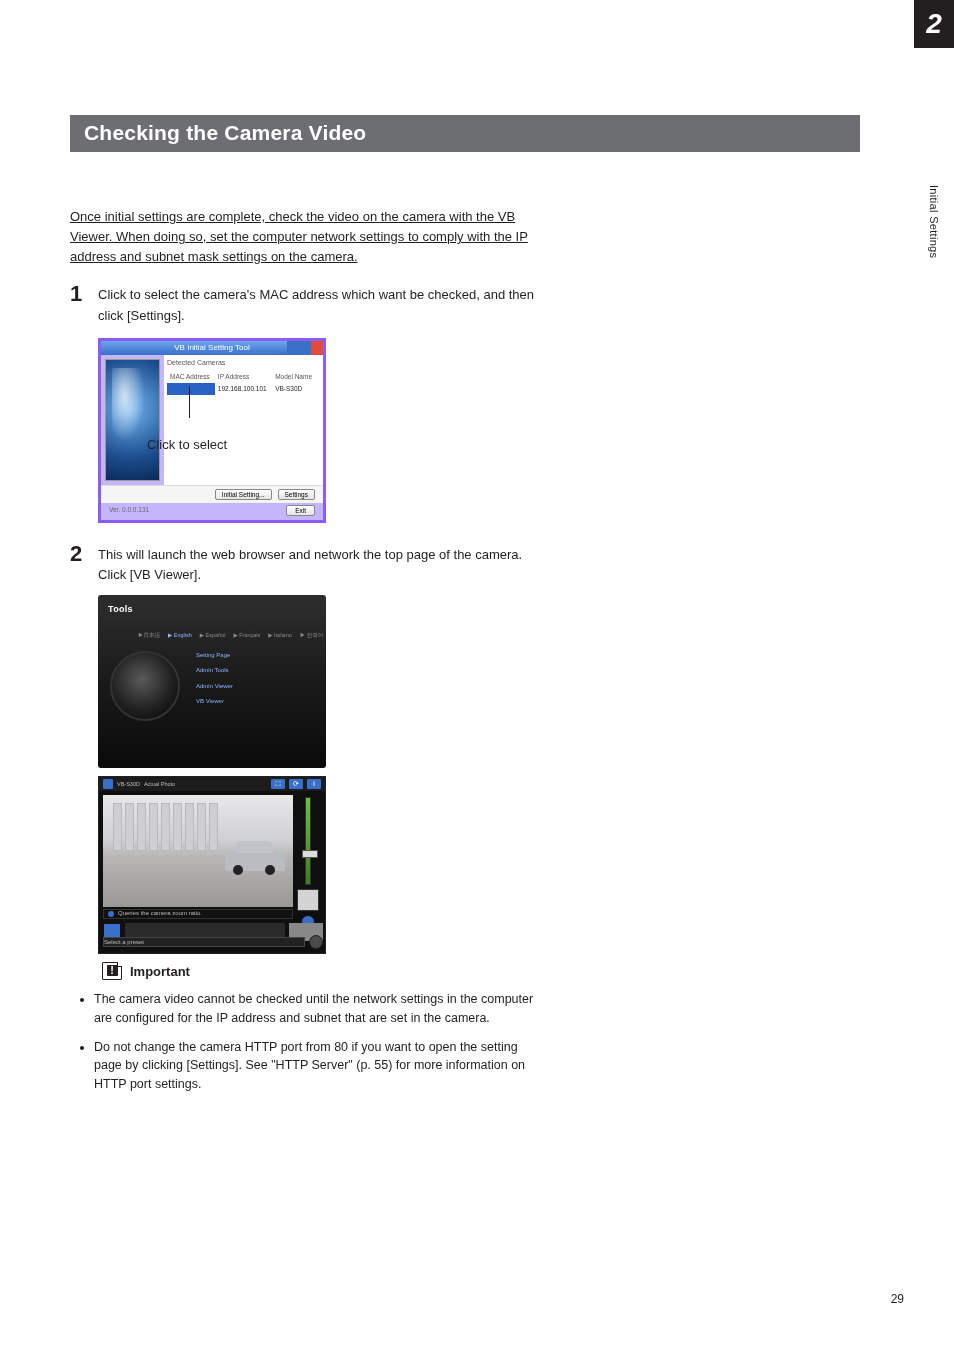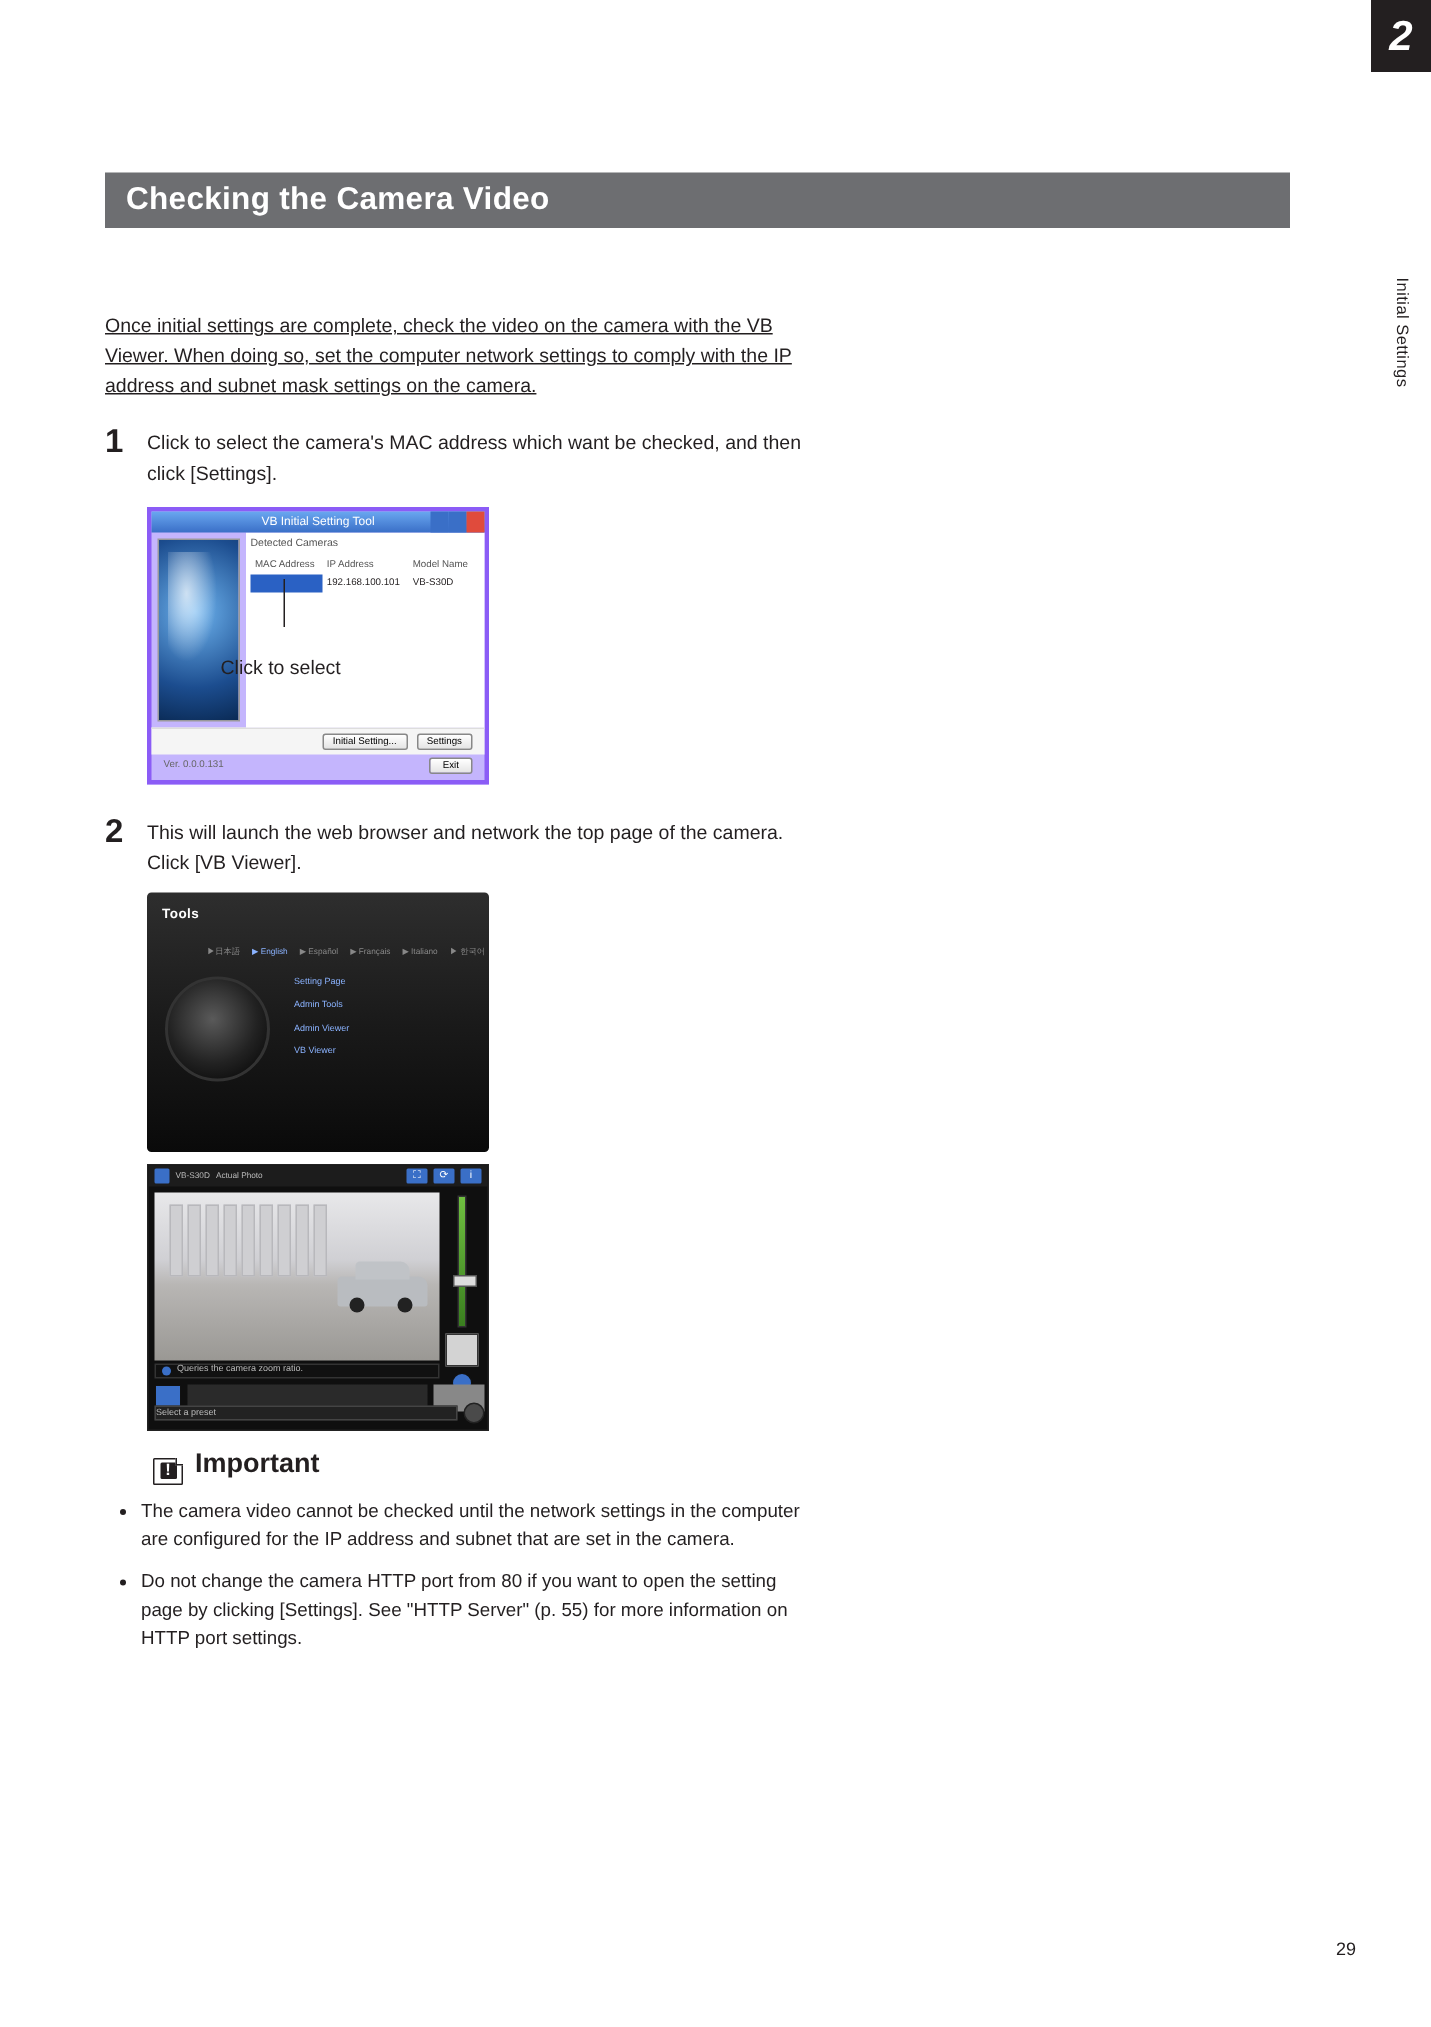"Important" .important-head { align-items: flex-end -> flex-start; font-size: 18px -> 13px }
